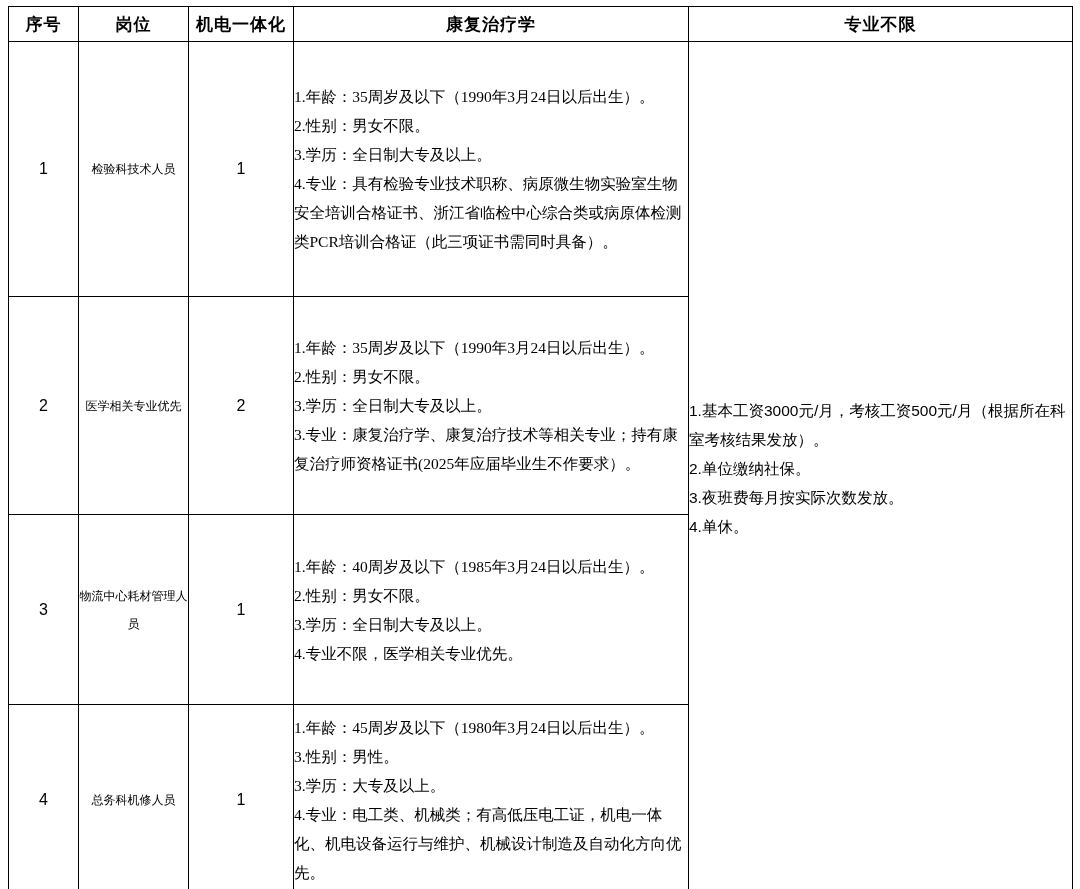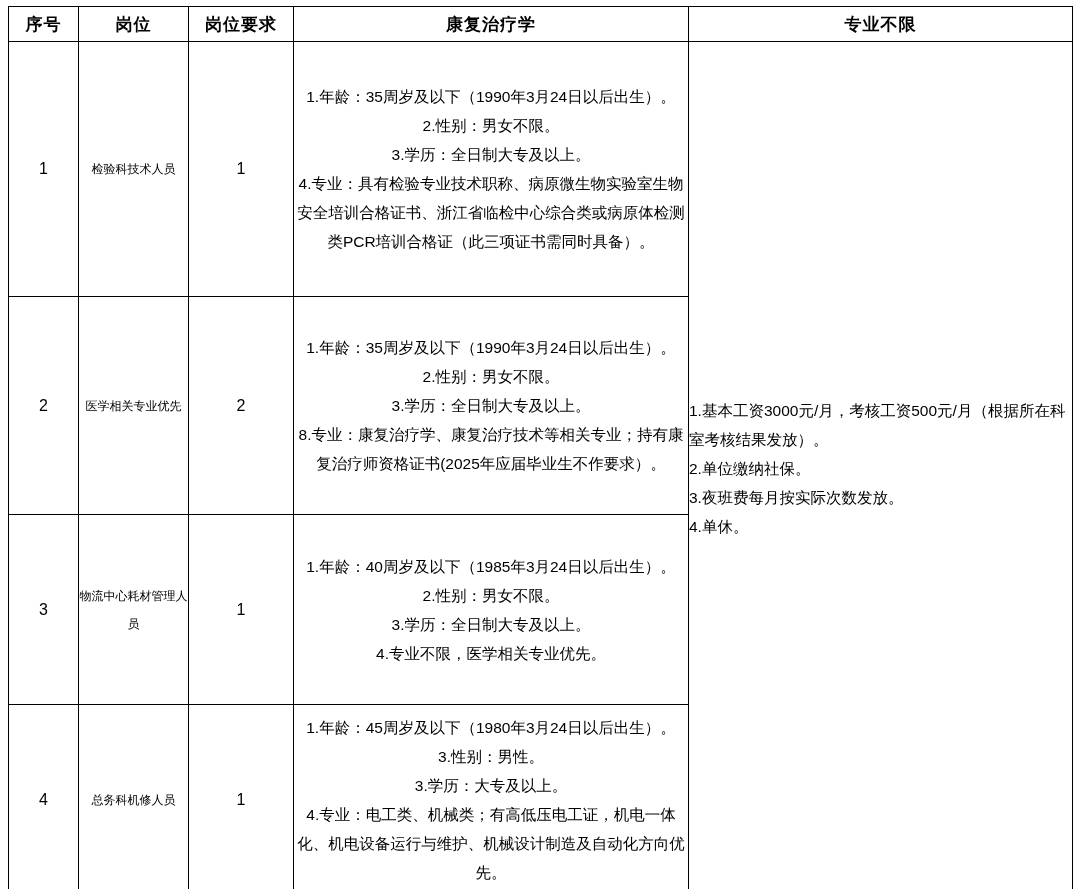"岗位要求" th { text: 岗位要求 -> 机电一体化 }
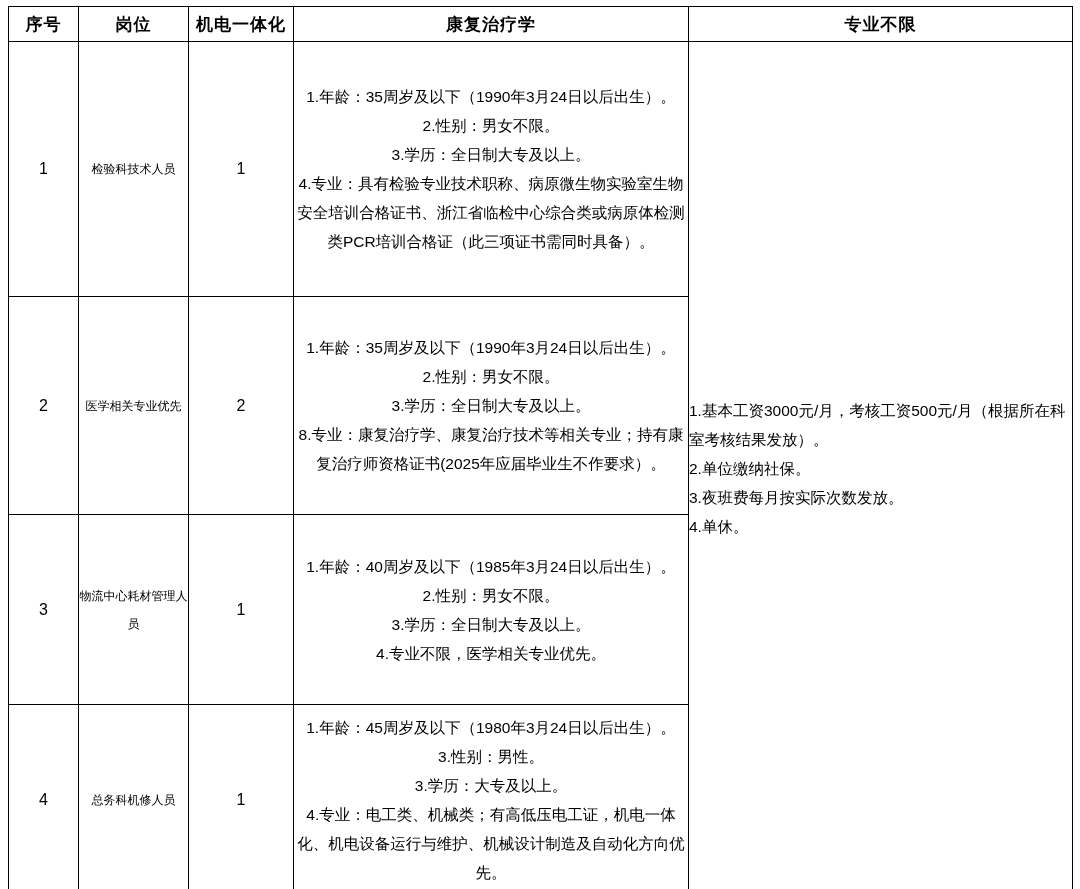"1.年龄：35周岁及以下（1990年3月24日以后出生）。" td.req { font-family: none -> Liberation Serif, serif; text-align: center -> left }
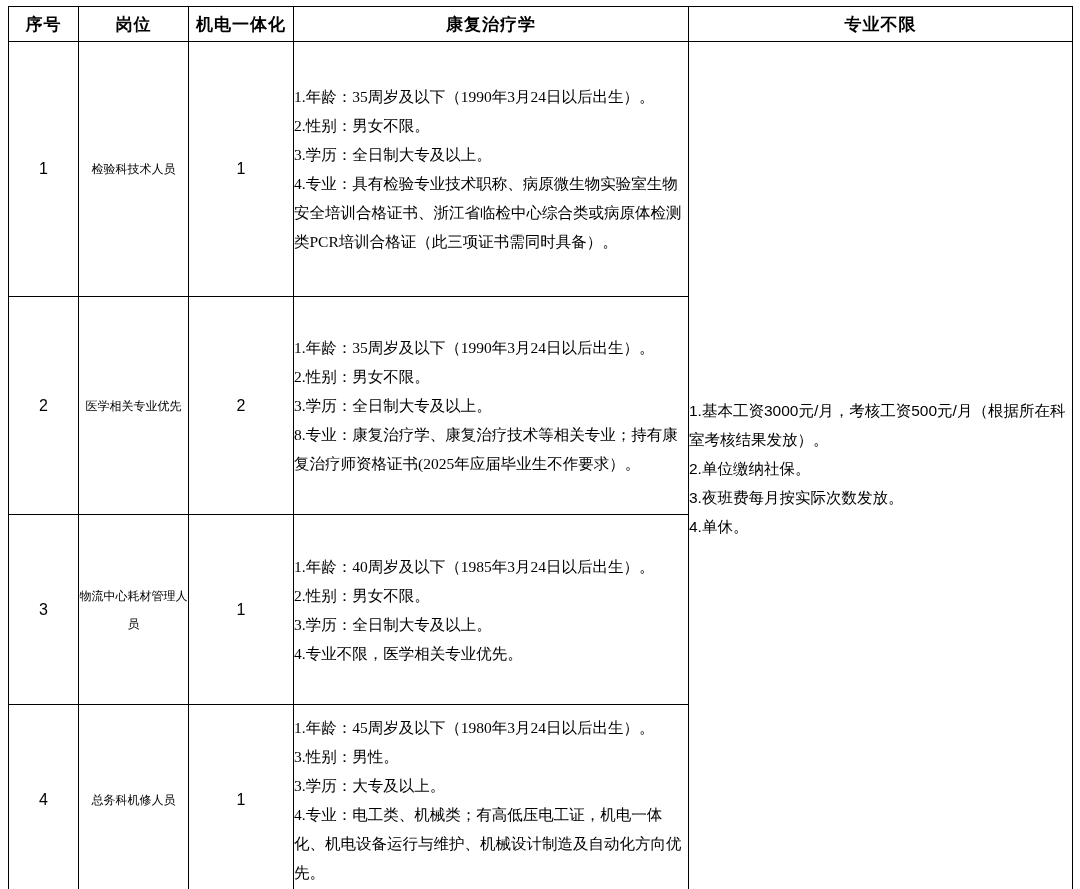"8.专业：康复治疗学、康复治疗技术等相关专业；持有康复治疗师资格证书(2025年" p { text: 8 -> 3 }
